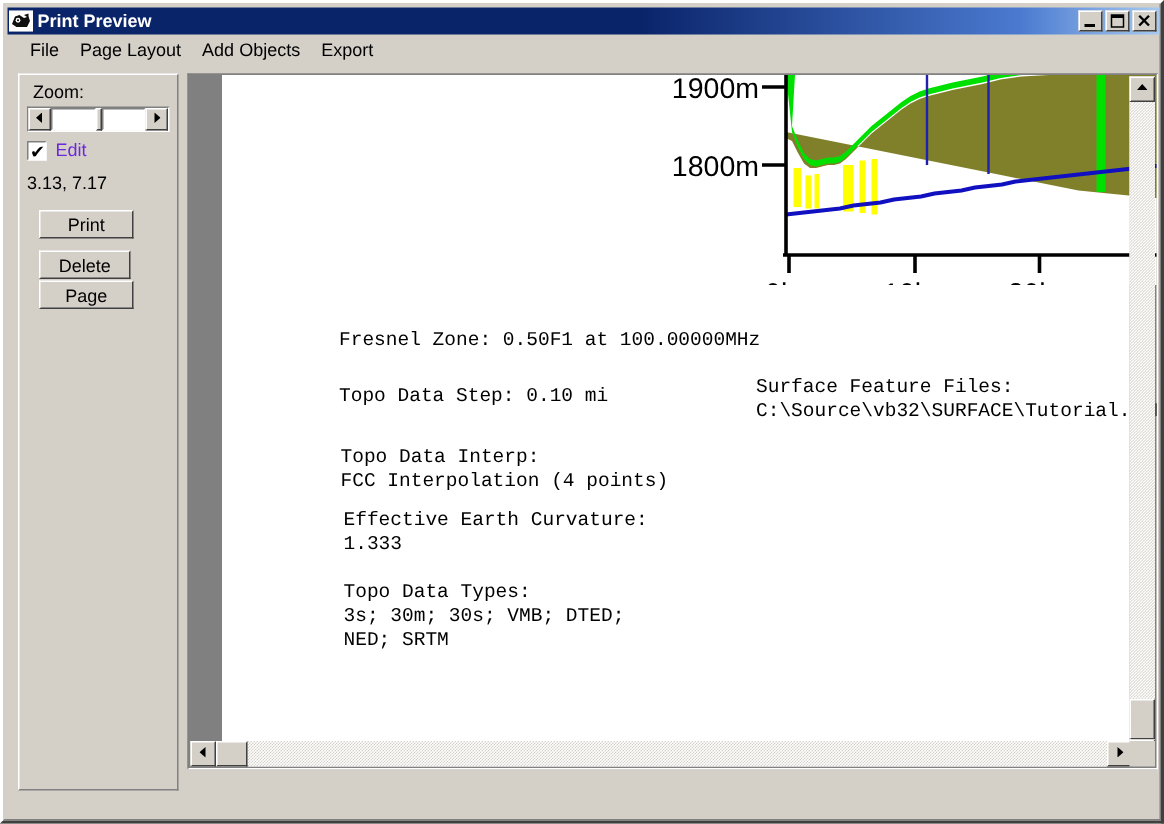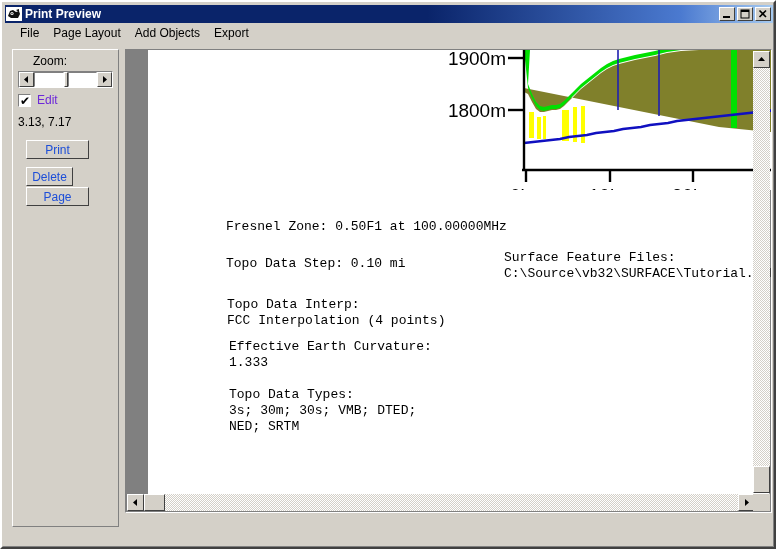"Zoom:" #zoom-label { left: 20px -> 9px }
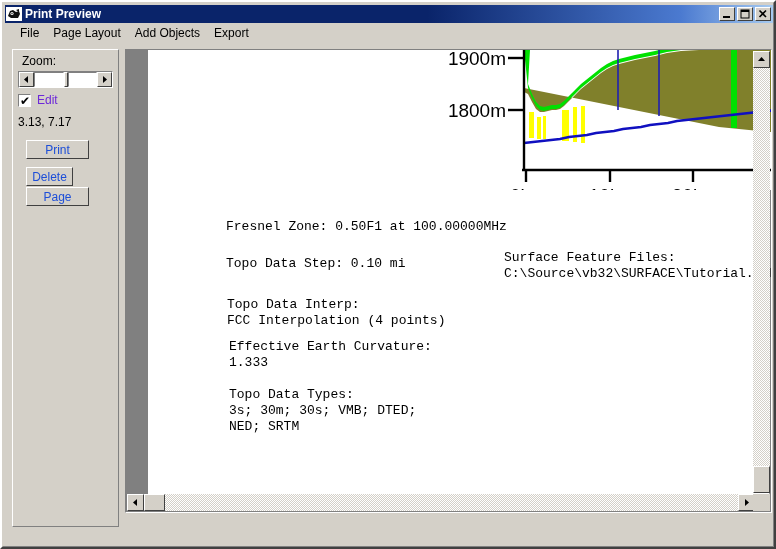"Print" .panel-btn { color: #1d4ed8 -> #000000 }
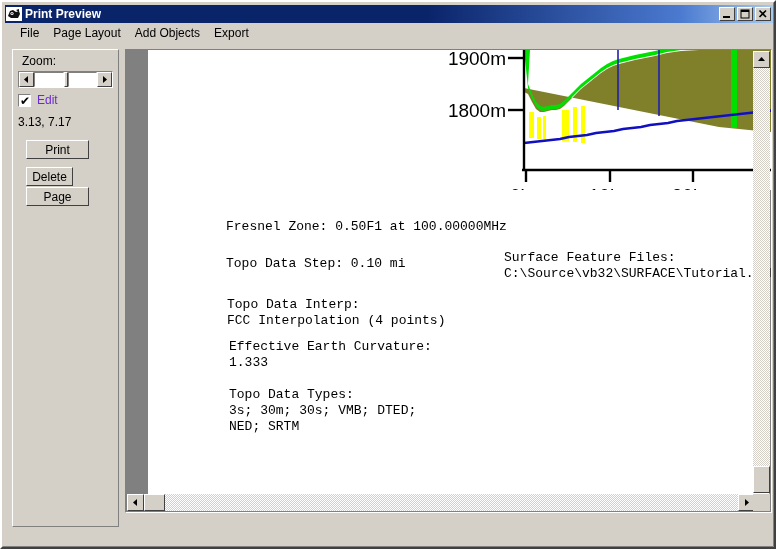"Delete" #btn-delete { width: 47px -> 61px }
